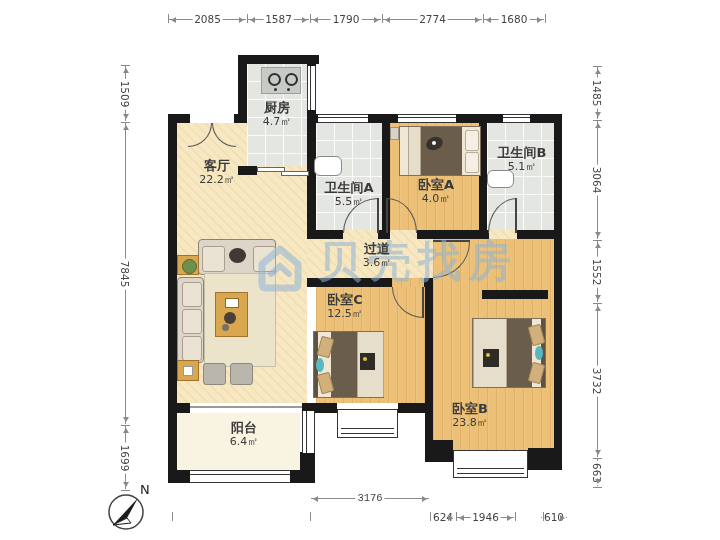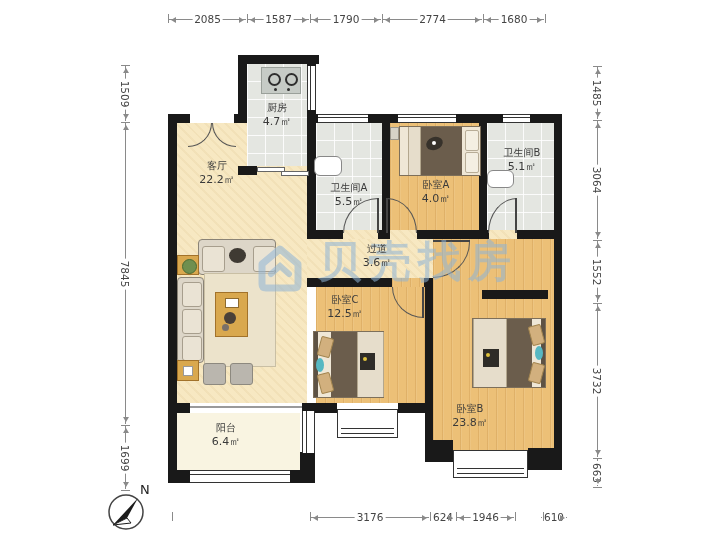"厨房" .rname { font-size: 10px -> 13px; font-weight: 400 -> 700 }
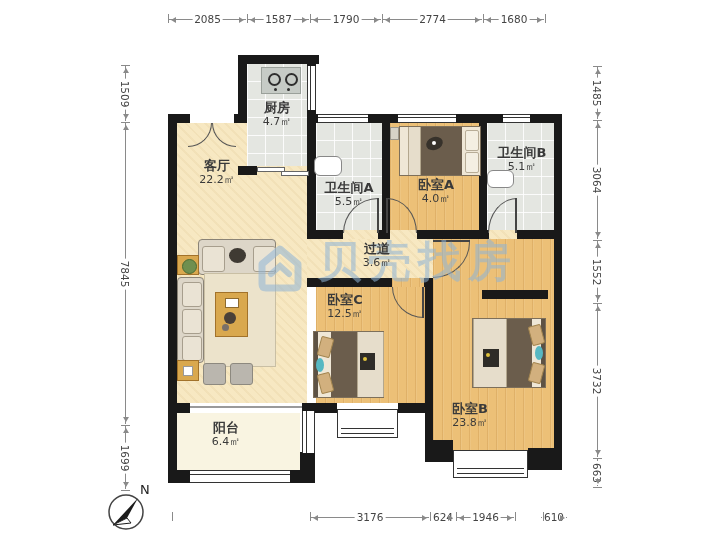"阳台" div.room-label { left: 226px -> 244px }
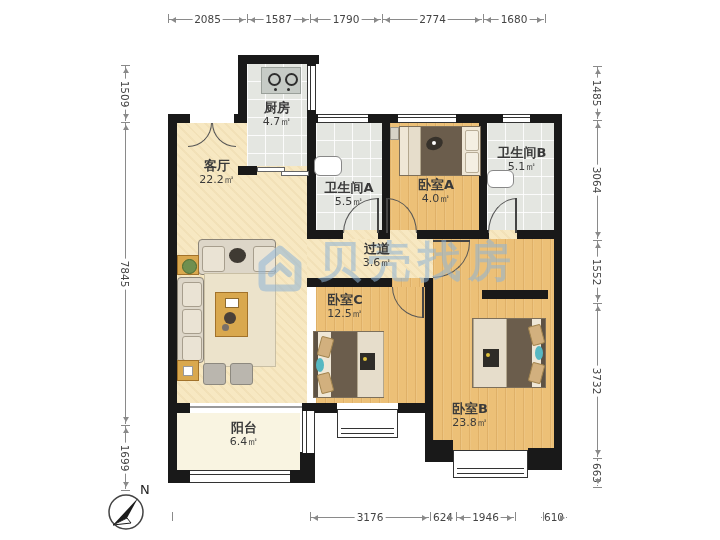"3176" div.dimseg { font-family: none -> Liberation Mono, monospace; top: 510px -> 491px }
